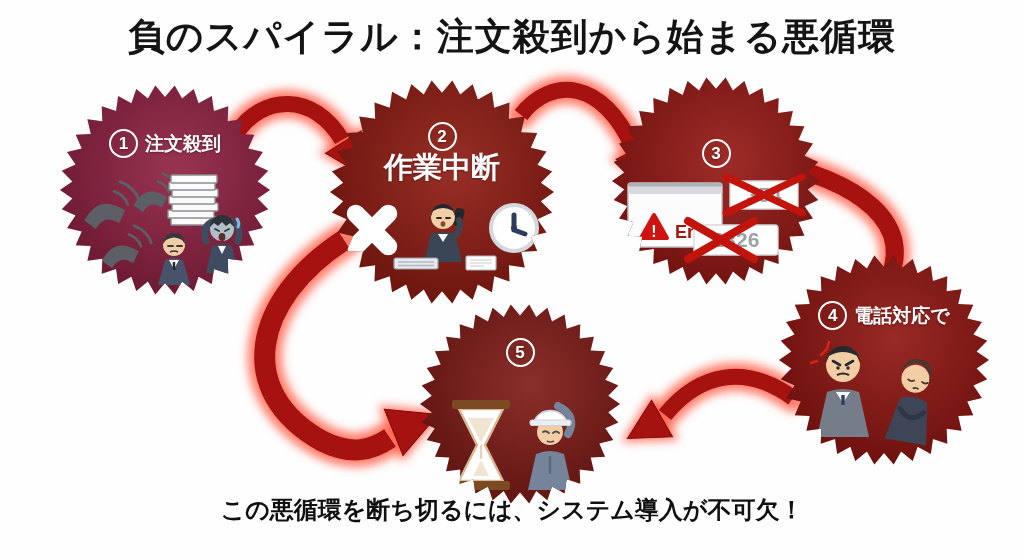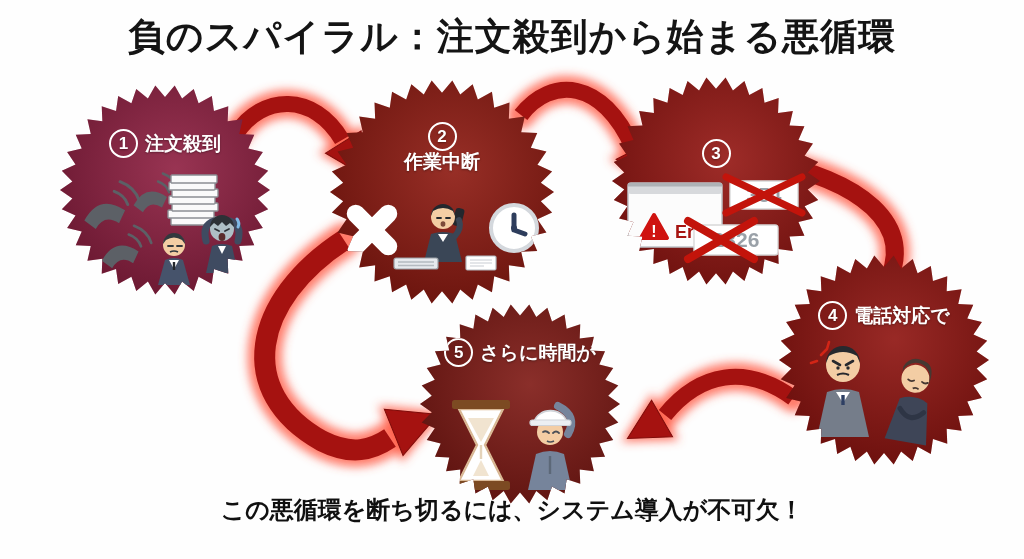"作業中断" .l2 { font-size: 19px -> 29px }
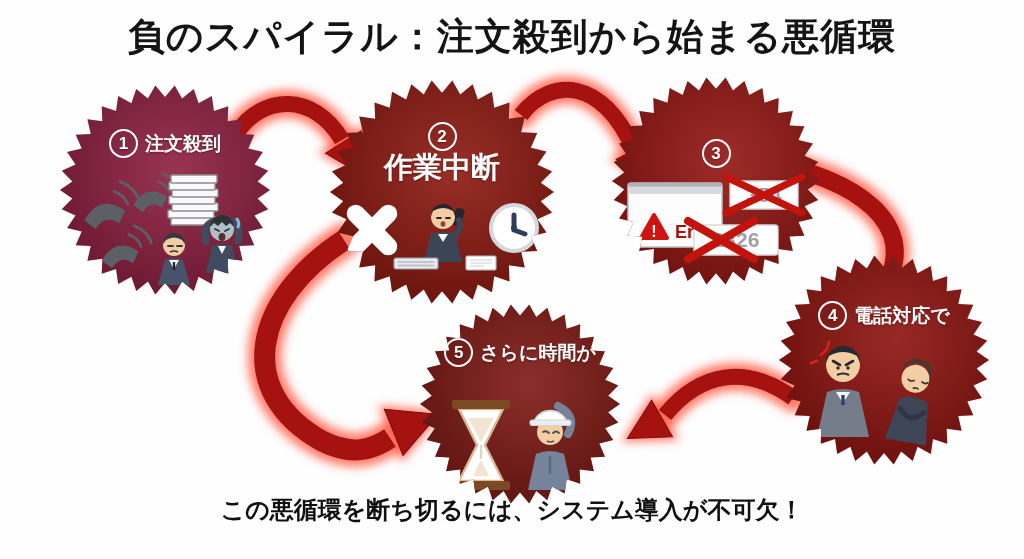"さらに時間が" span.ltext { html: <span>さらに時間が</span> -> none }
